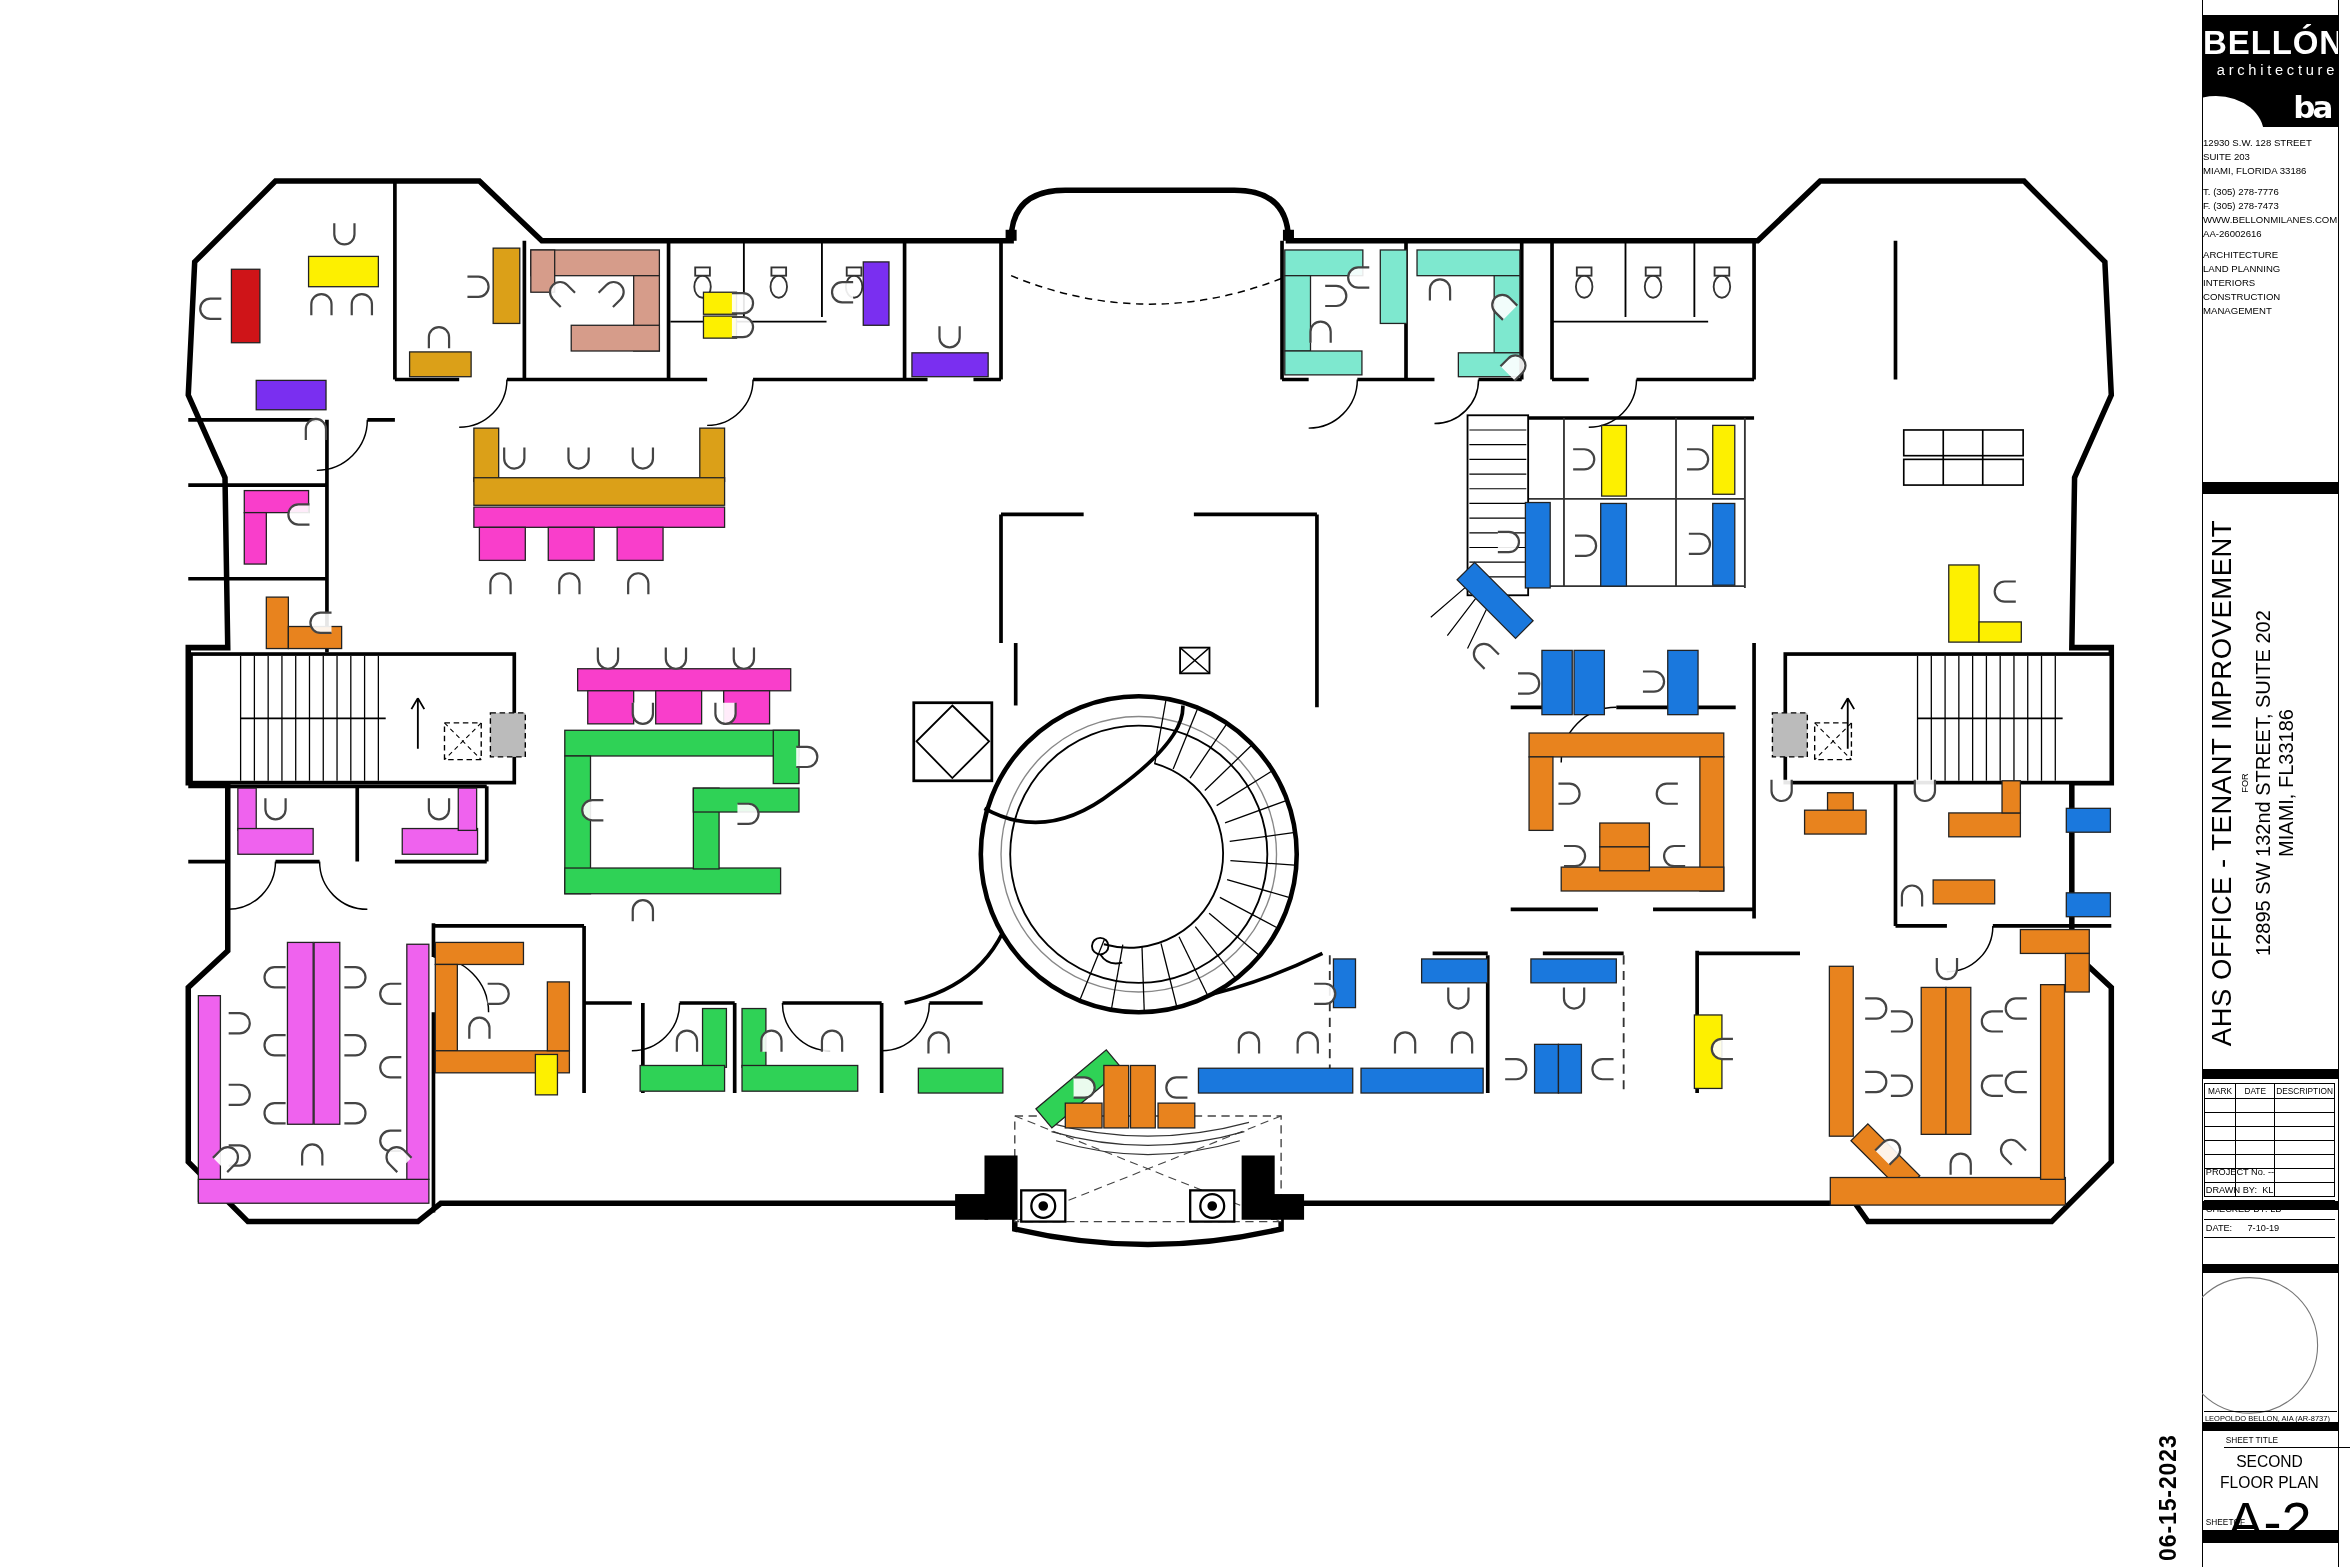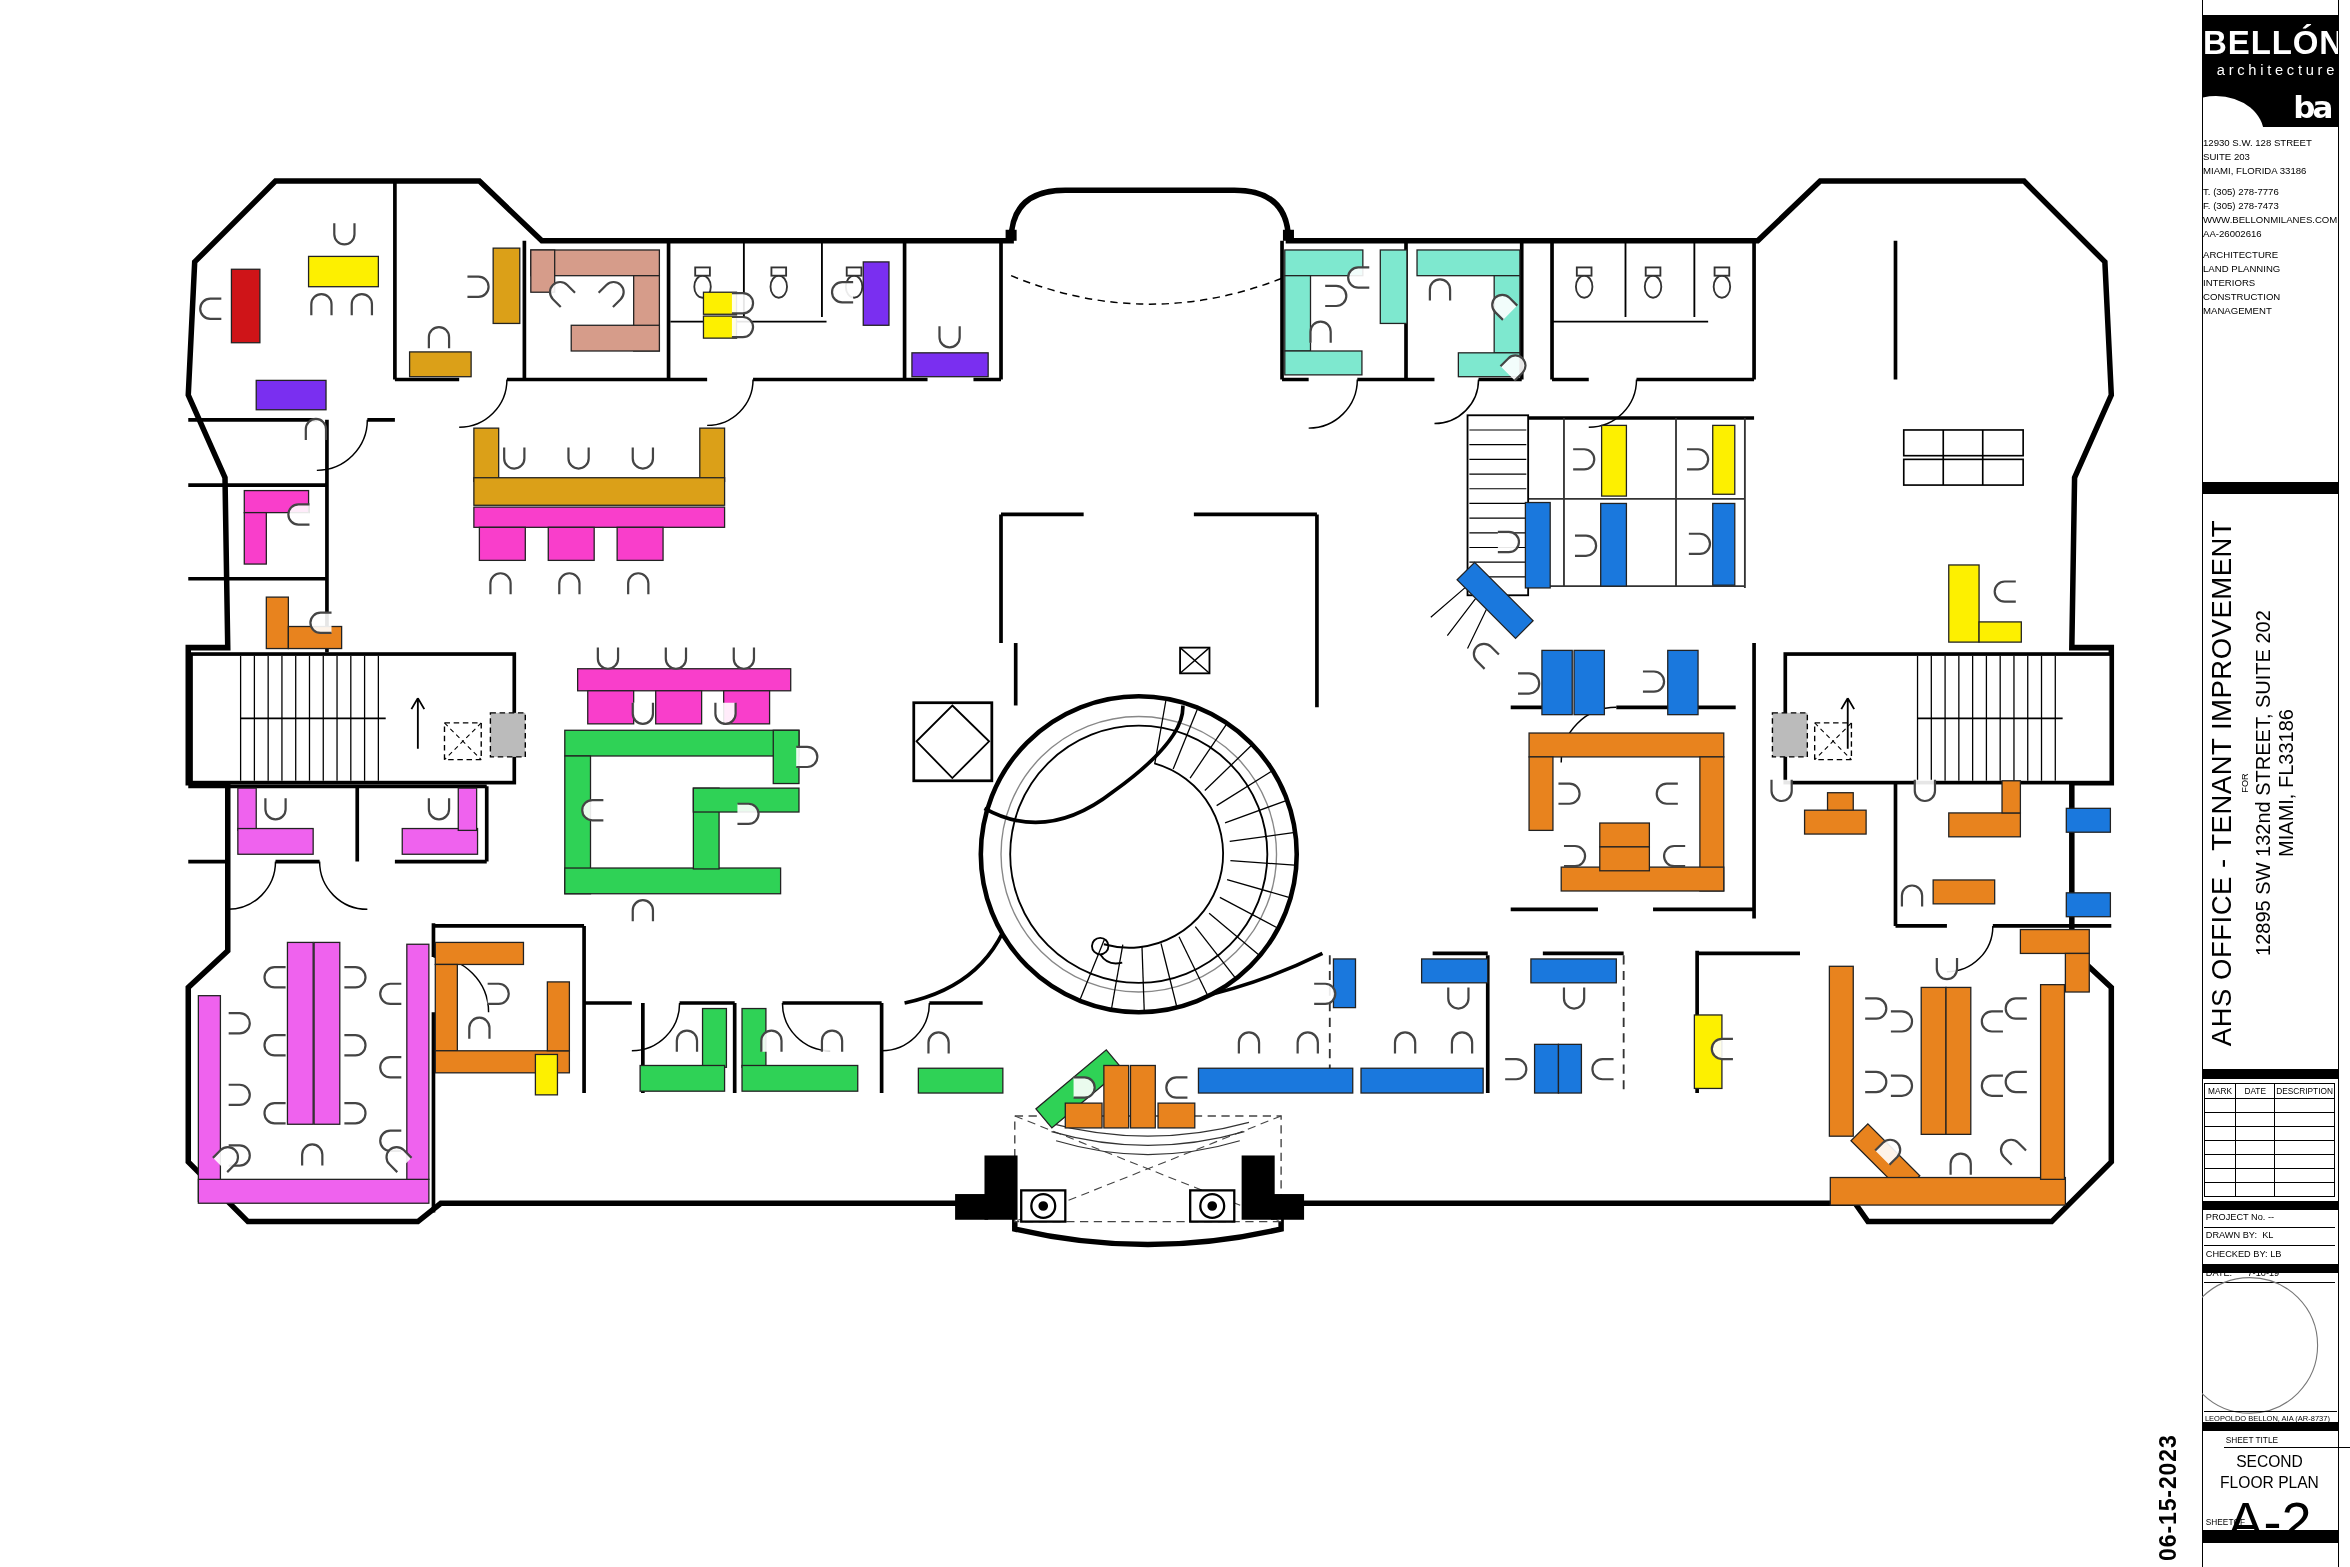"PROJECT No. --" .info { top: 1209px -> 1164px }
